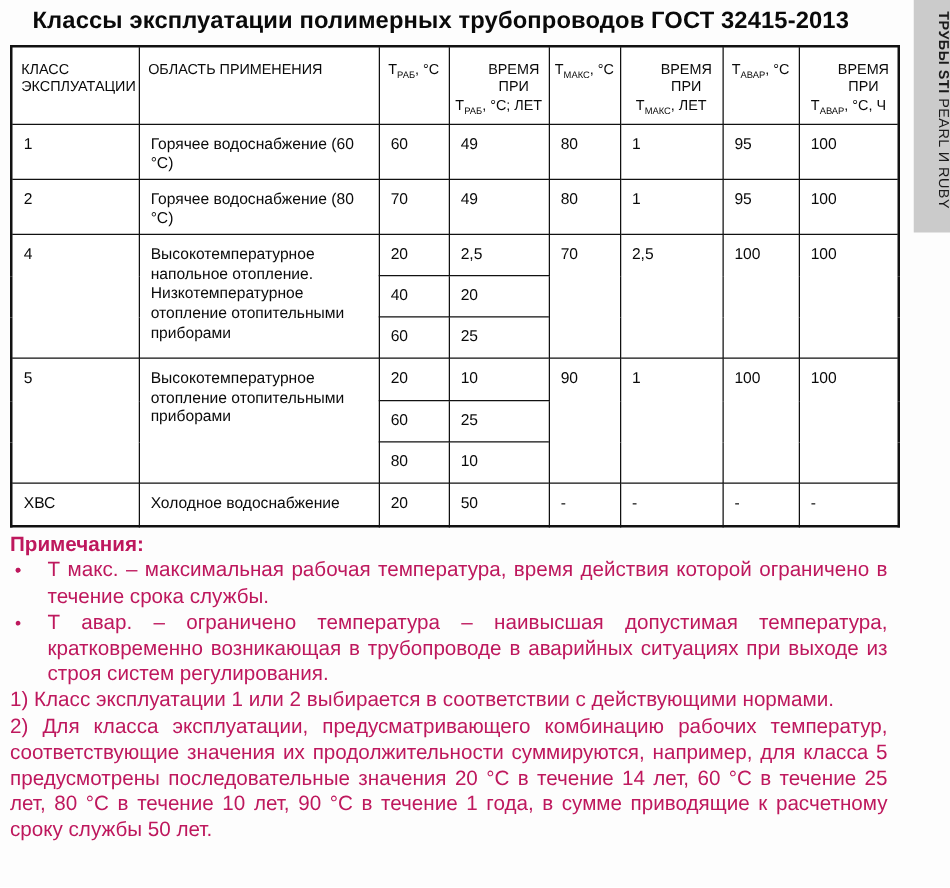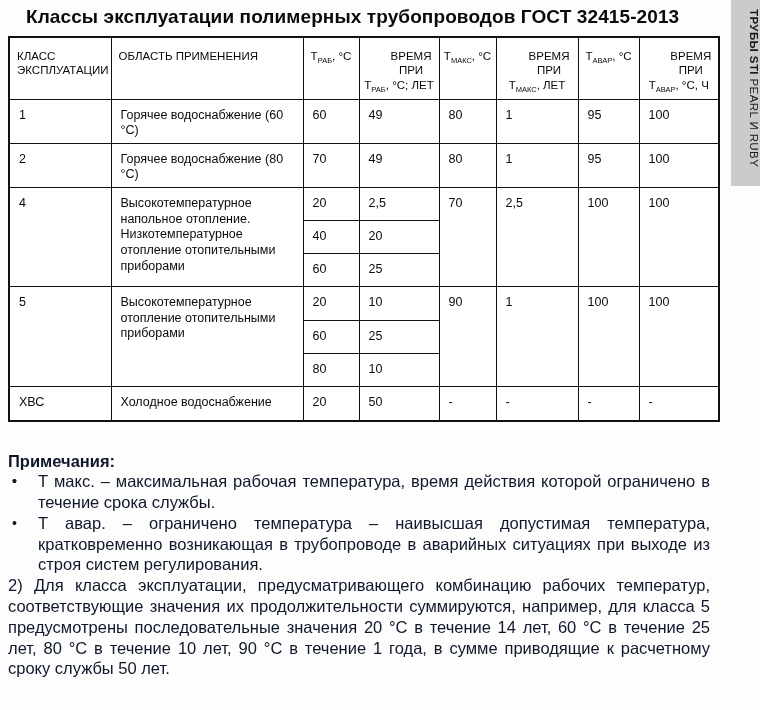"Примечания:" .notes { color: #0f172a -> #be185d; margin: 29px 50px 0 8px -> 4px 50px 0 8px }
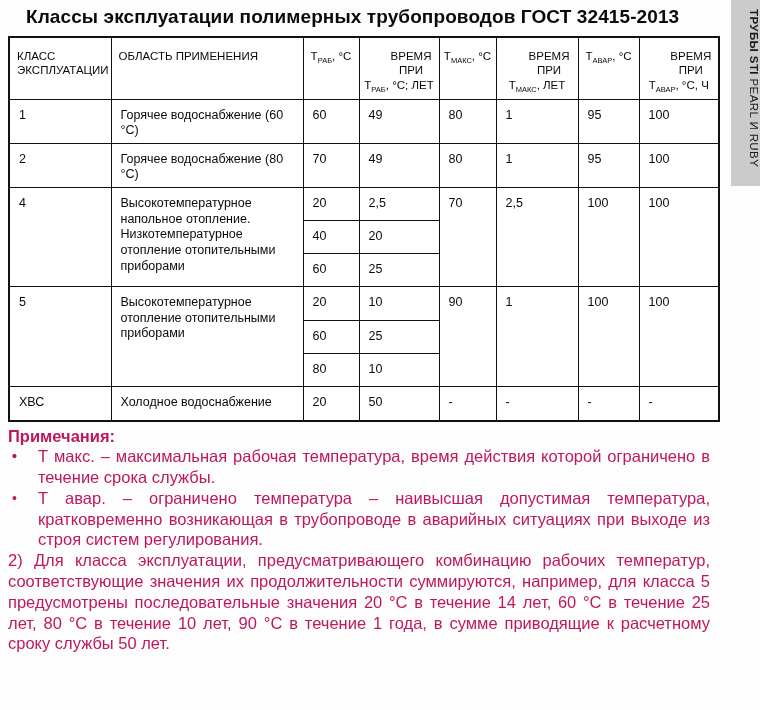"1) Класс эксплуатации 1 или" p.numpar { html: none -> <p>1) Класс эксплуатации 1 или 2 выбирается в соответствии с действующими нормами.</p> }
